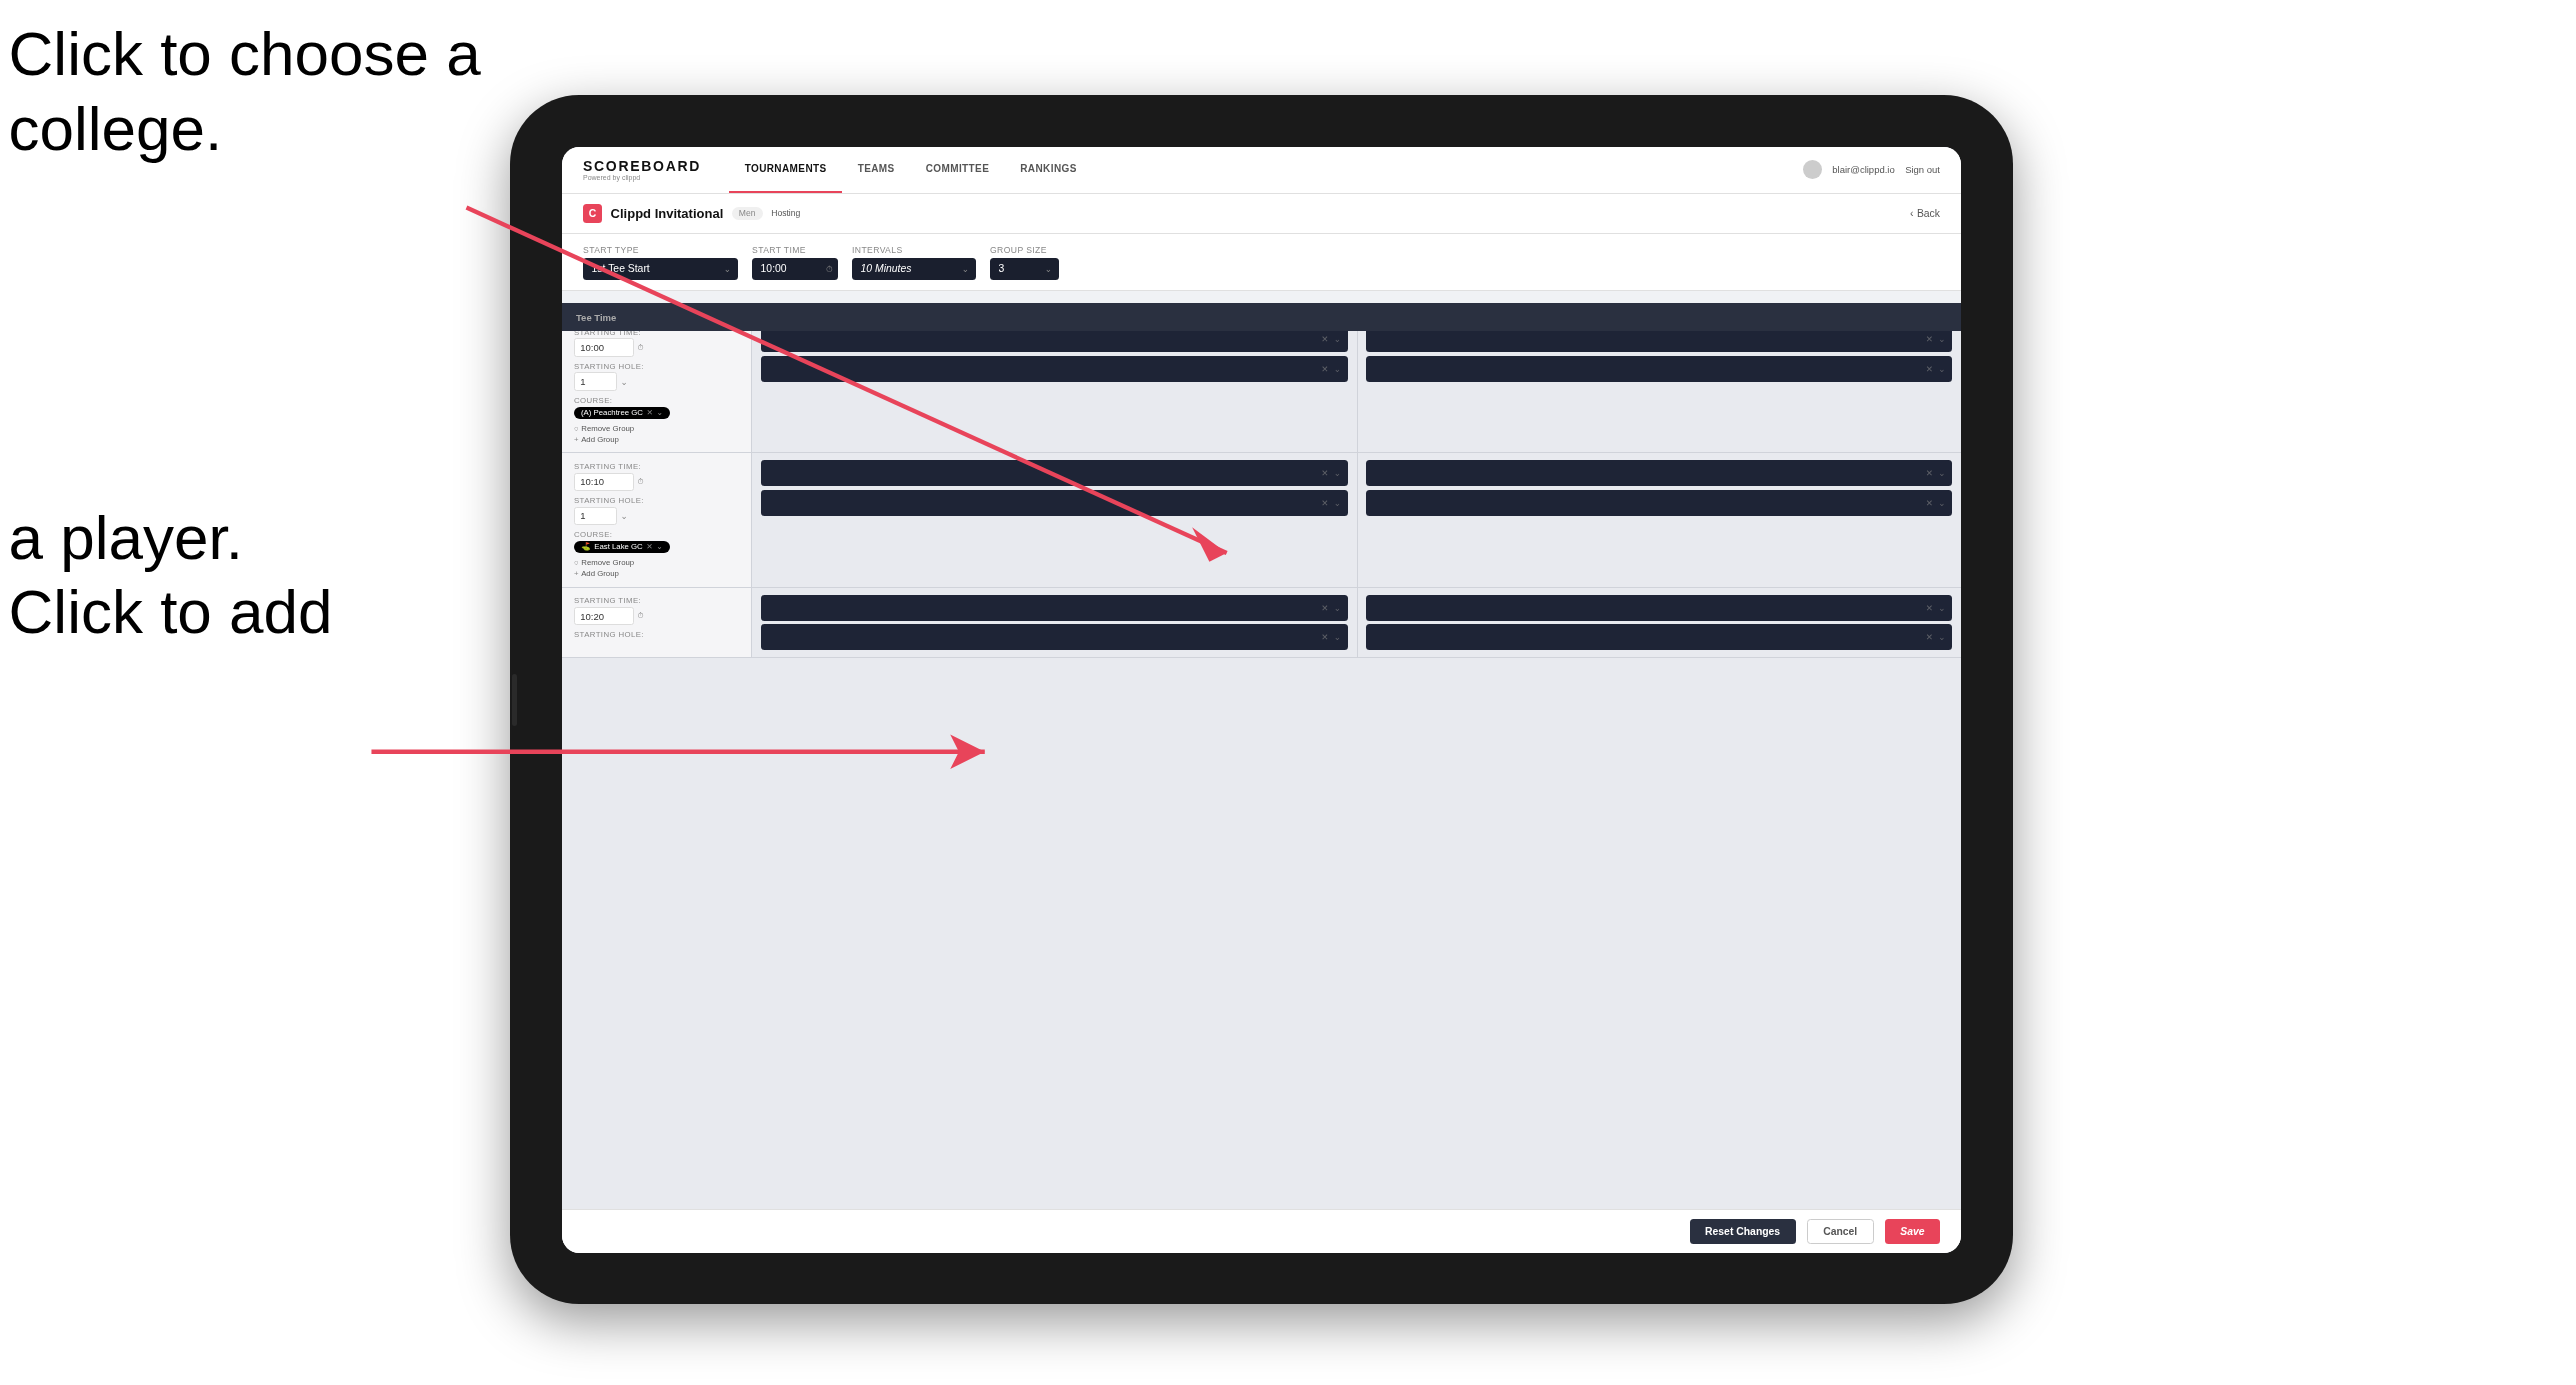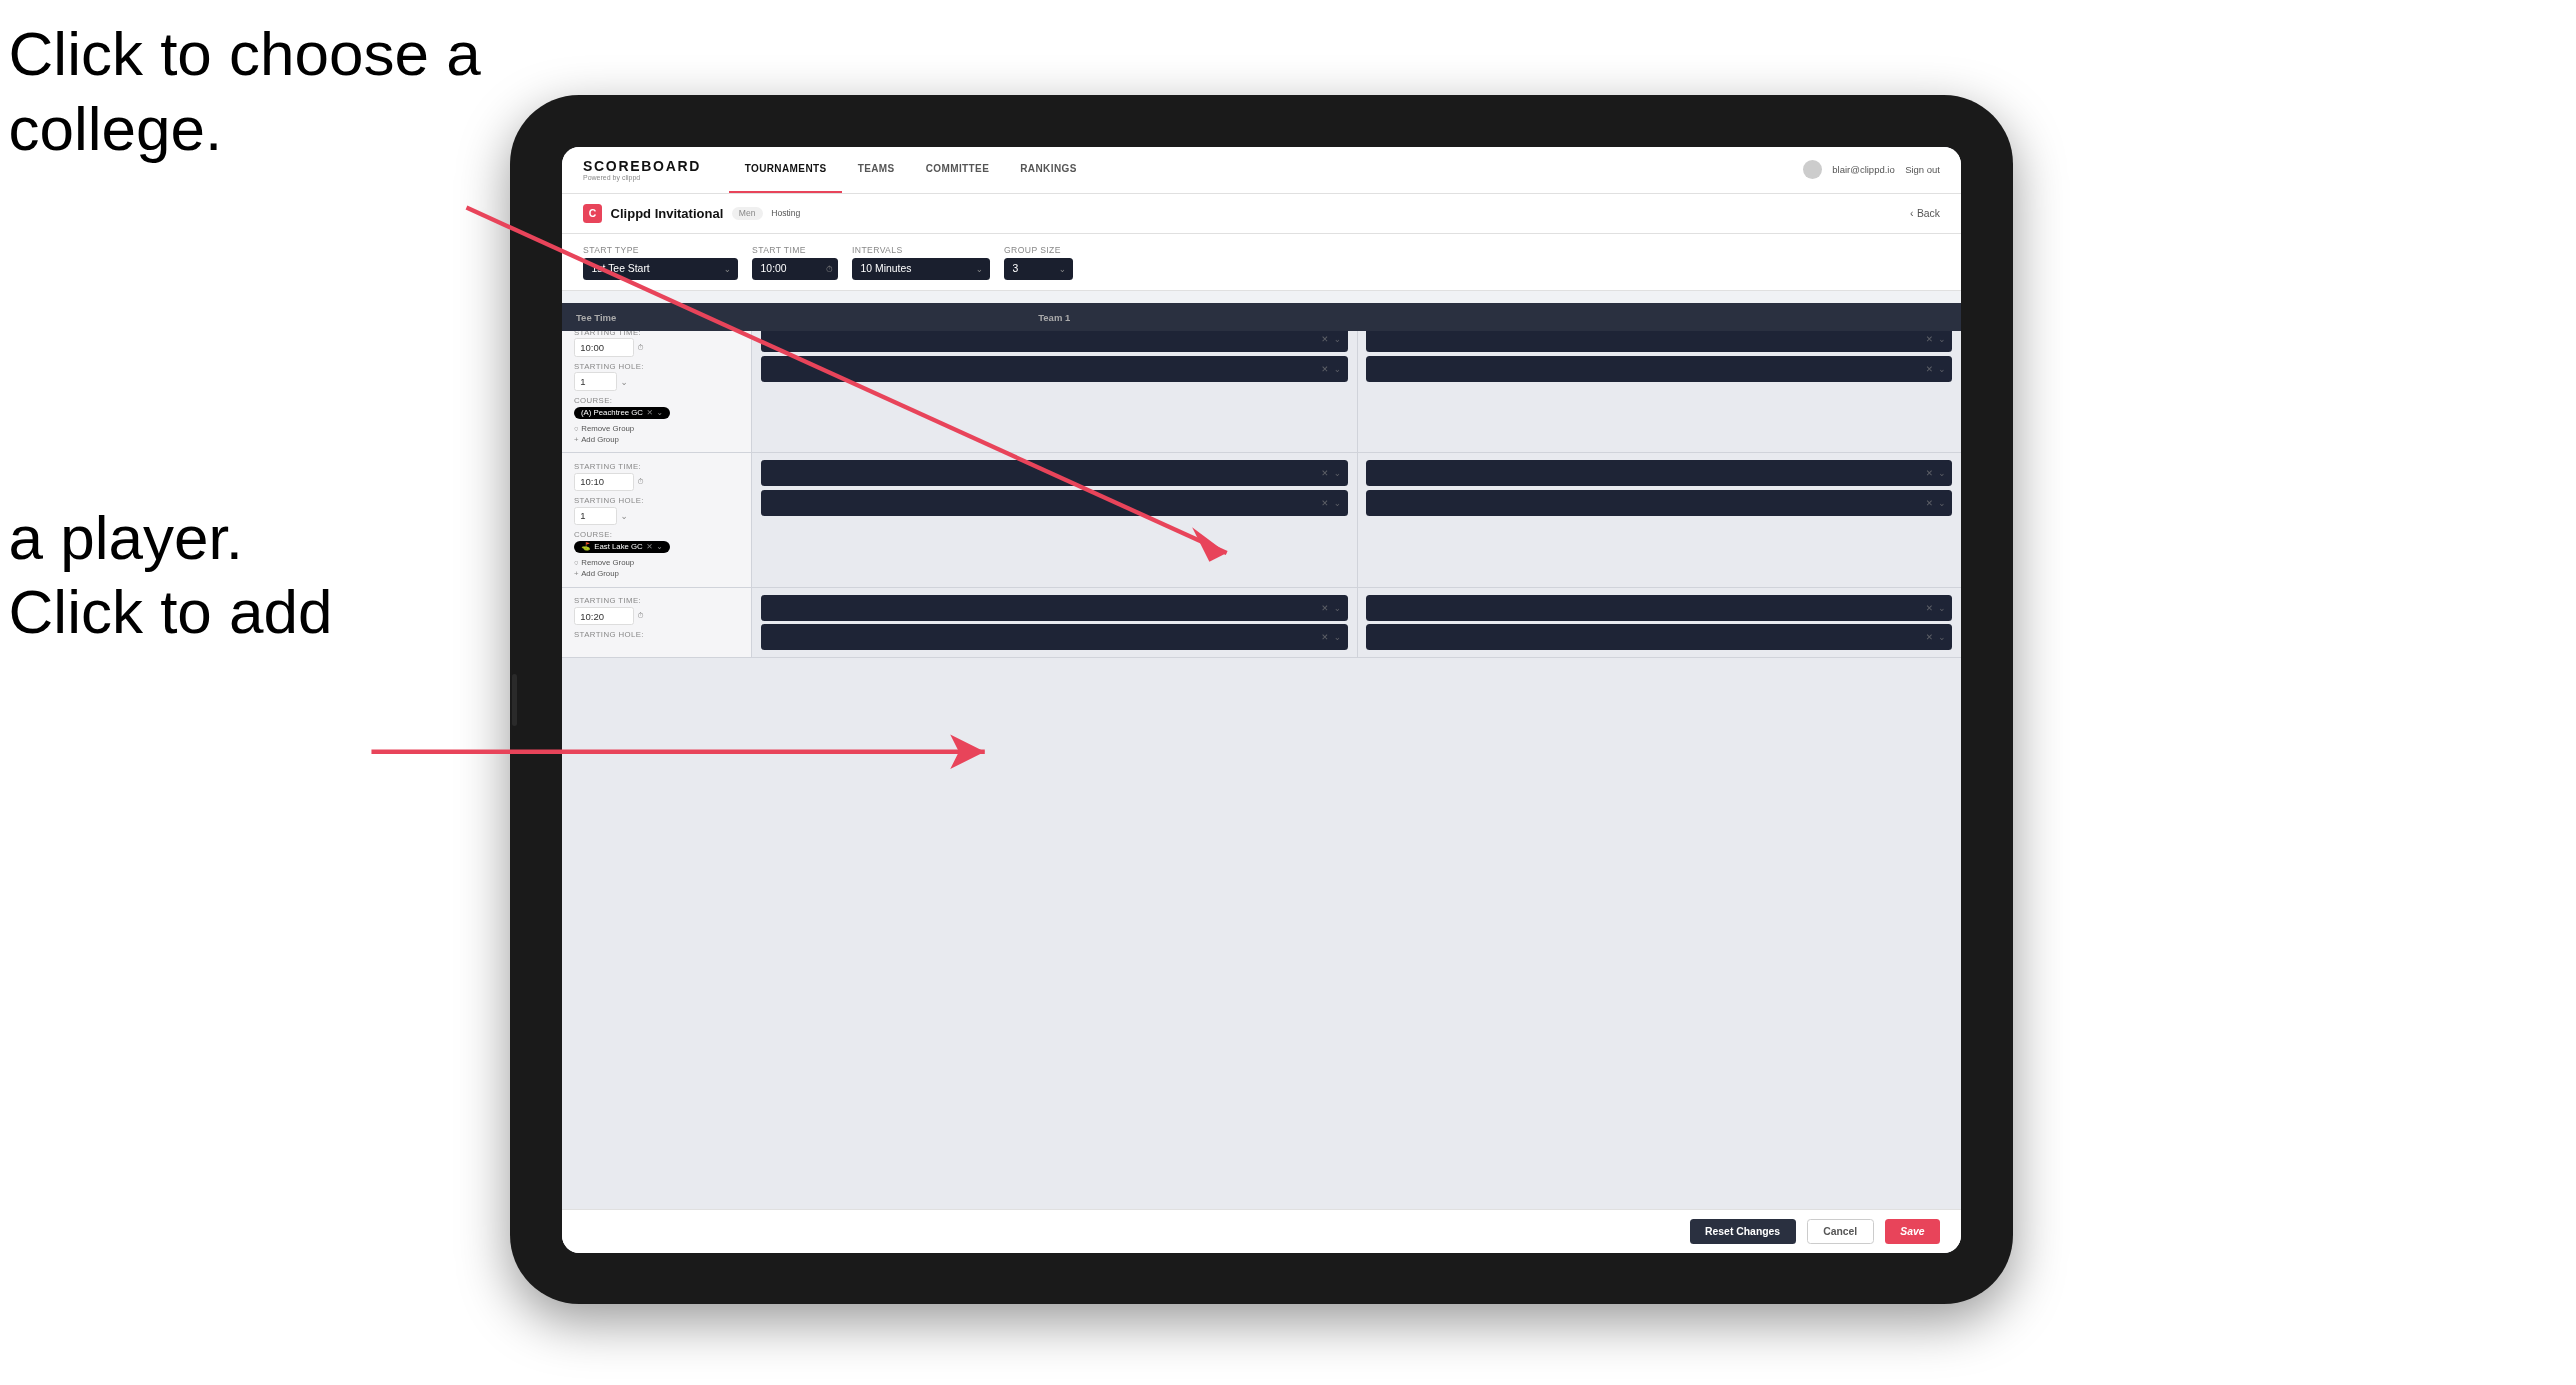"10 Minutes" select.form-select { font-style: none -> italic; width: 138px -> 124px }
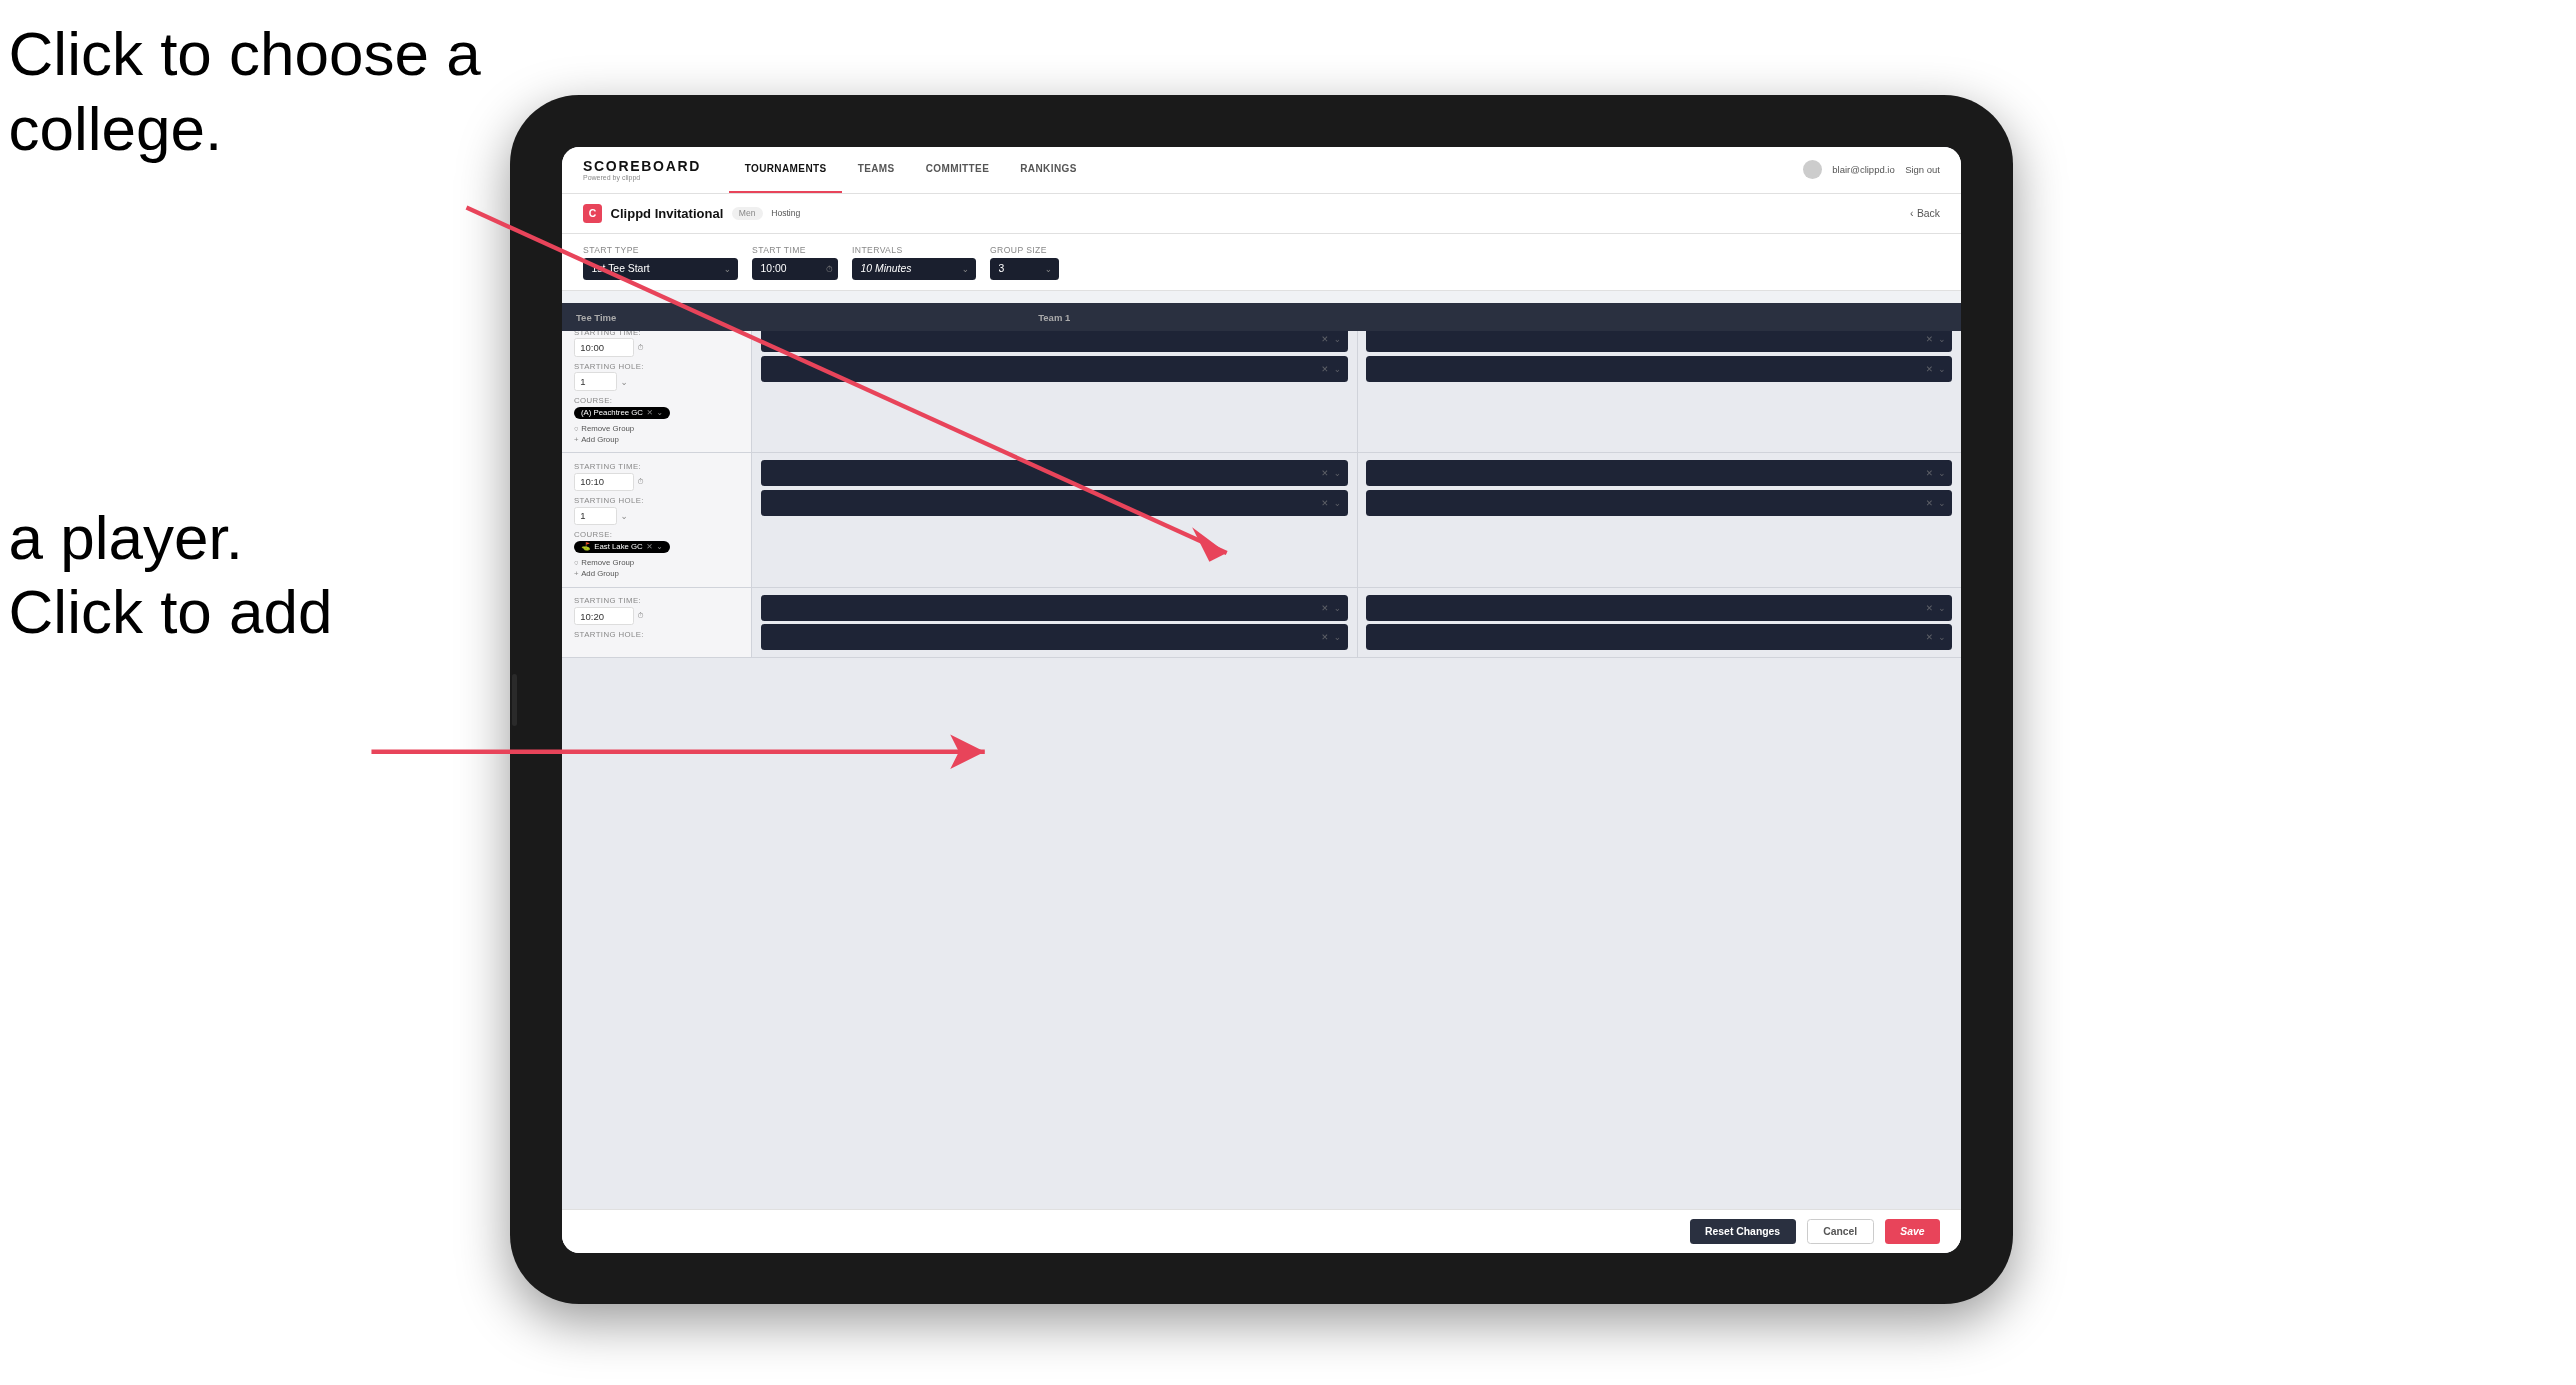"Team 1" div.th { html: <div>Team 1</div> -> none }
